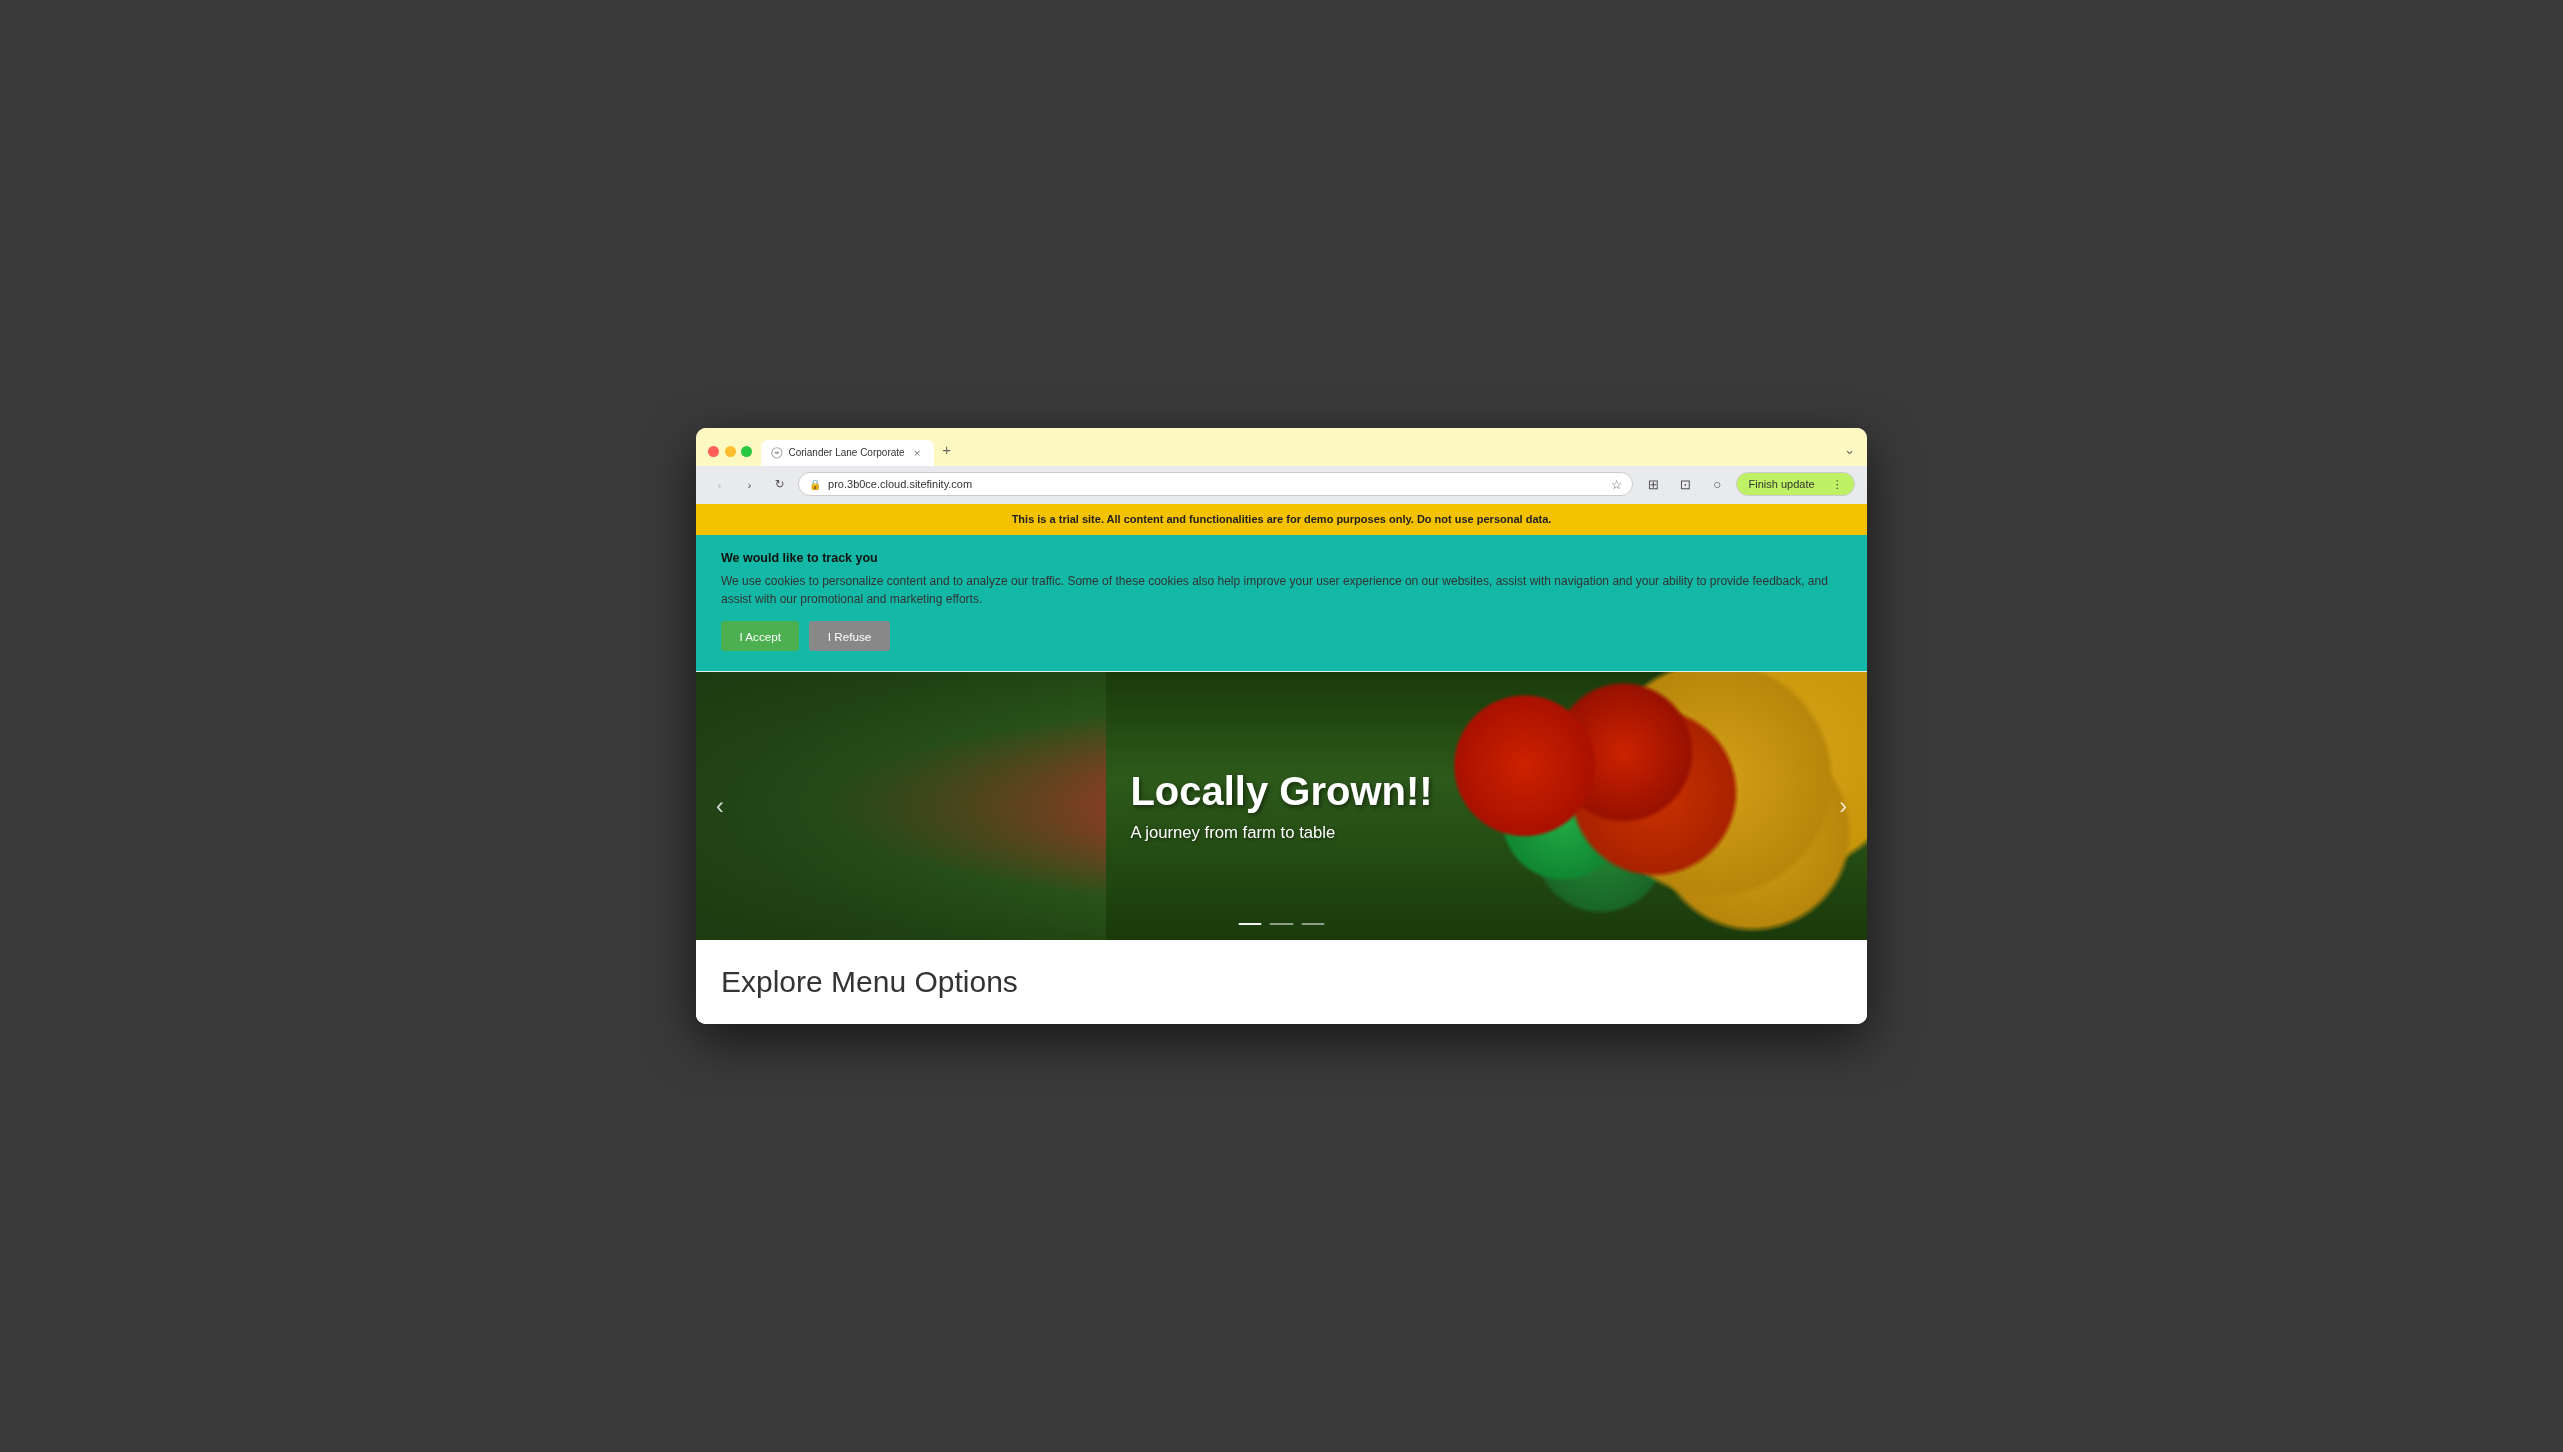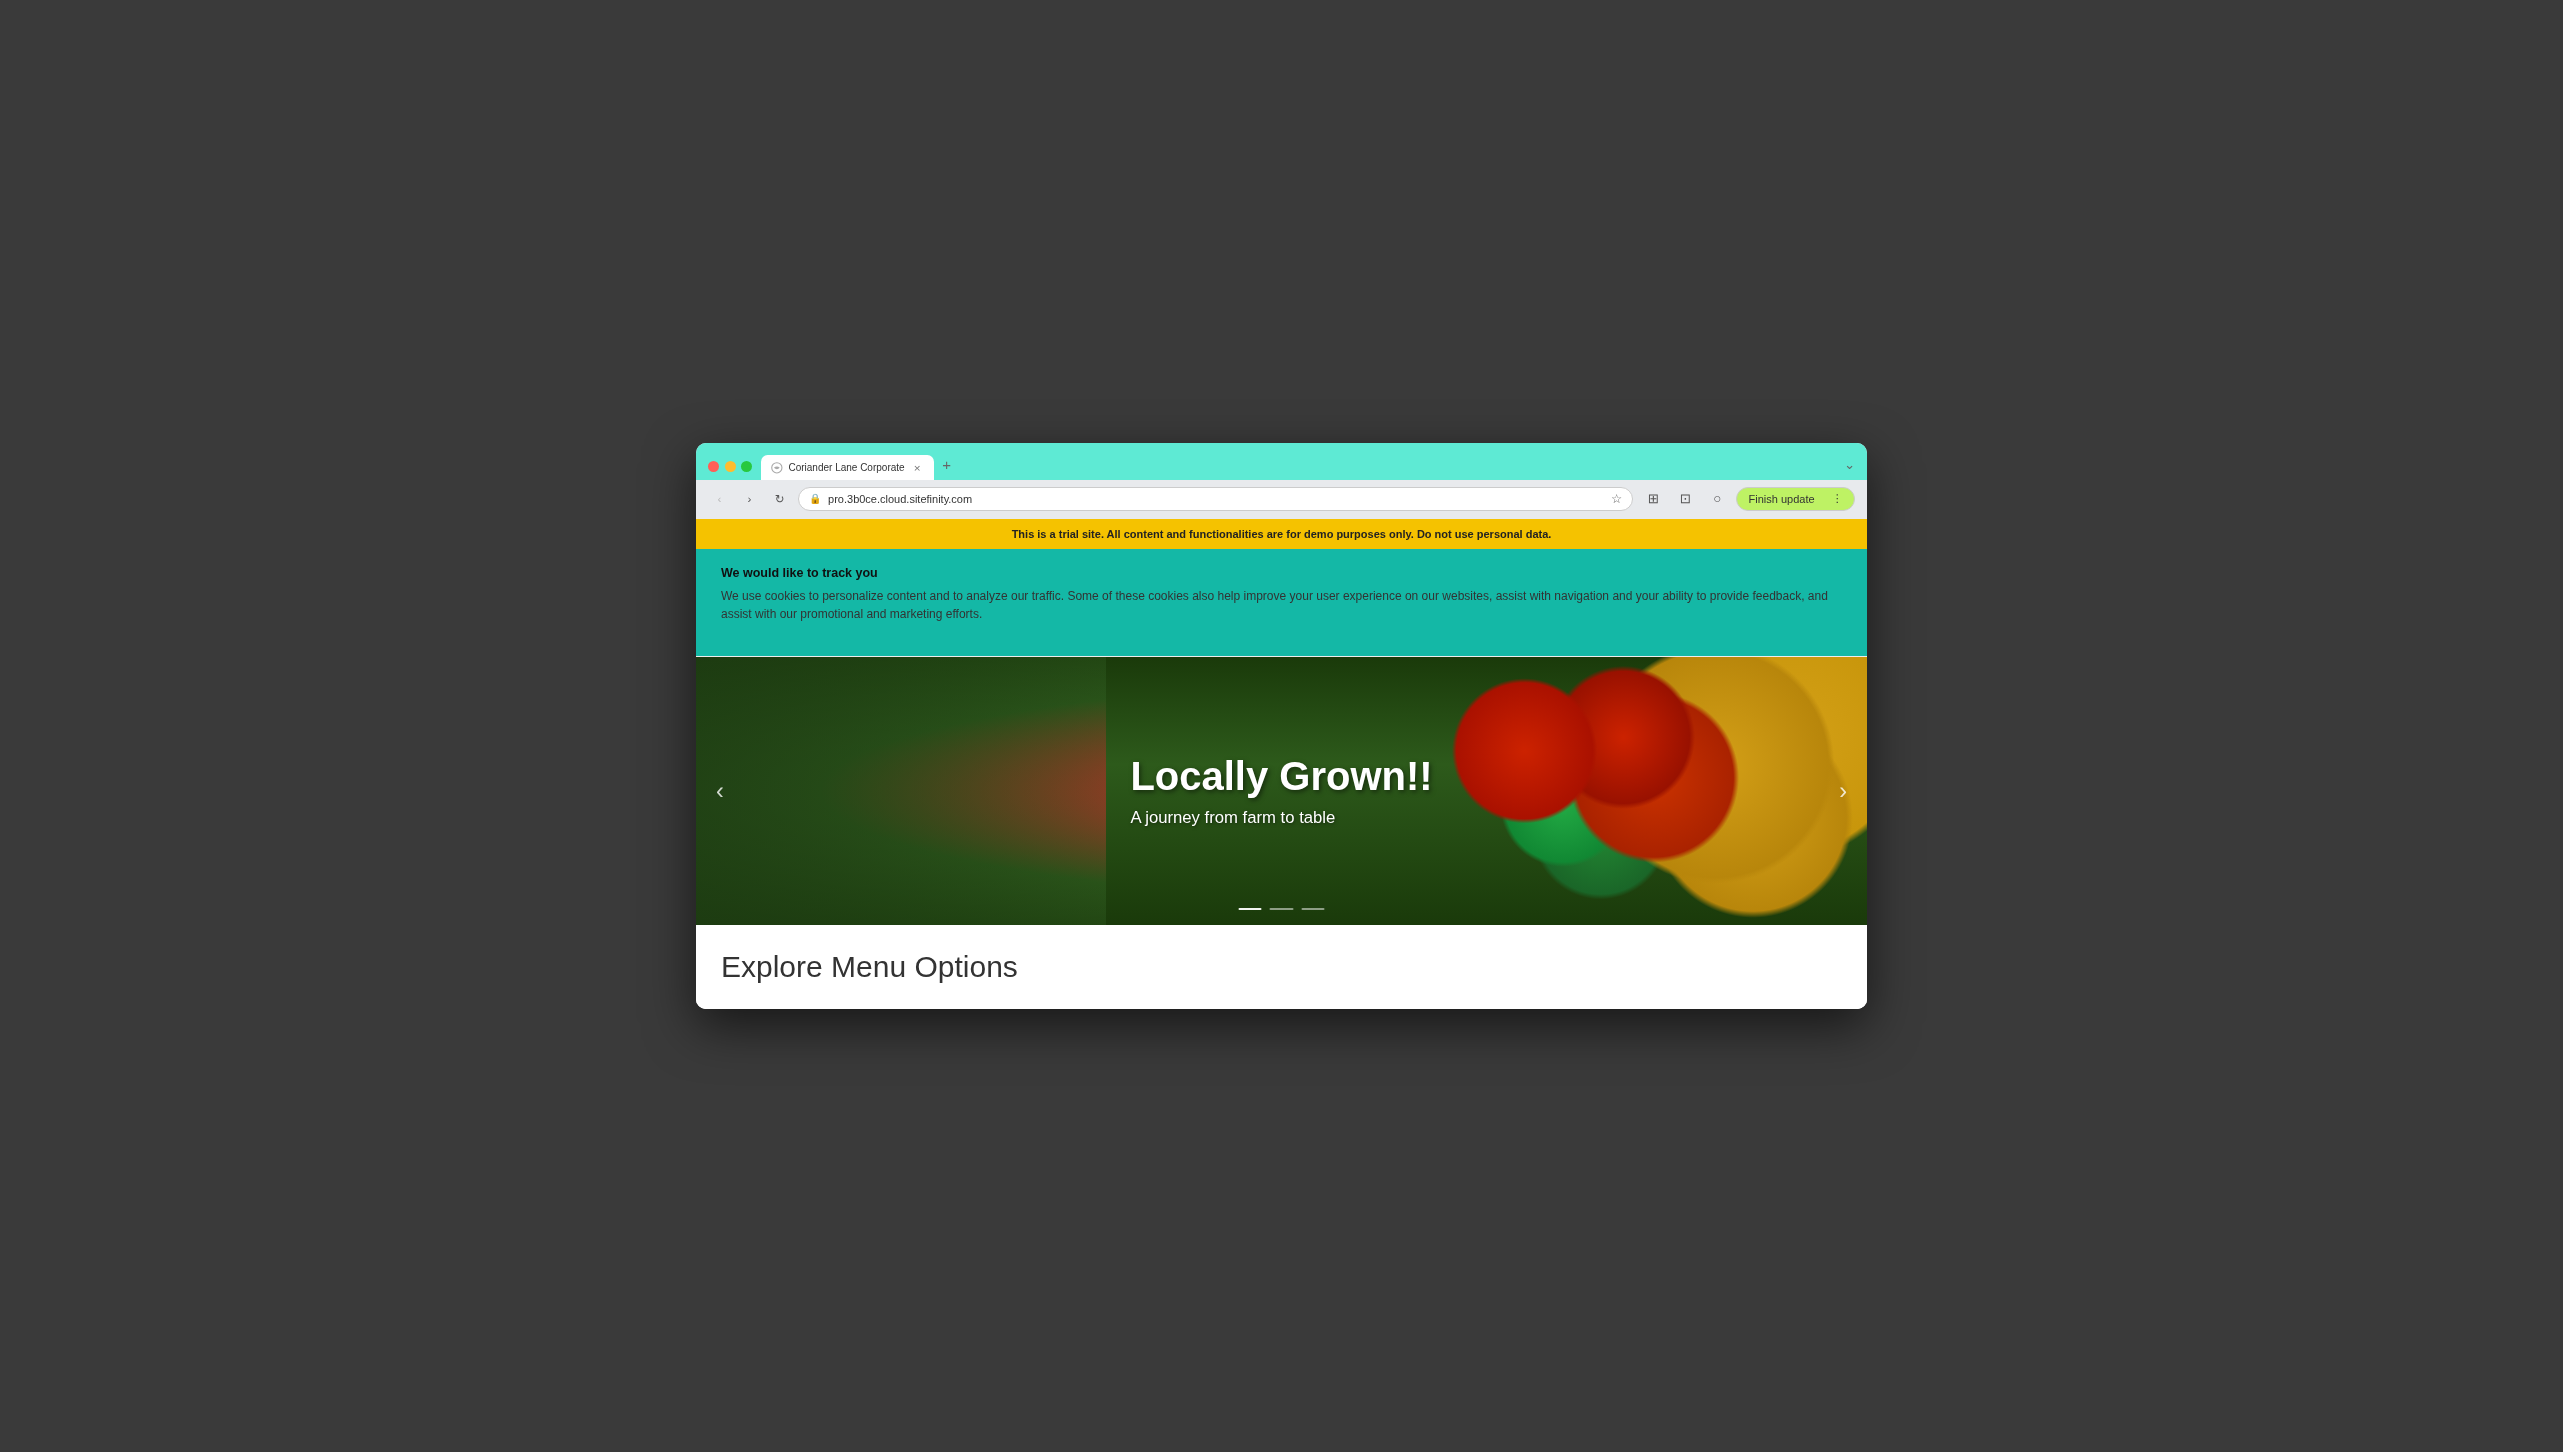"Coriander Lane Corporate" .title-bar { background: #5eead4 -> #fef9c3 }
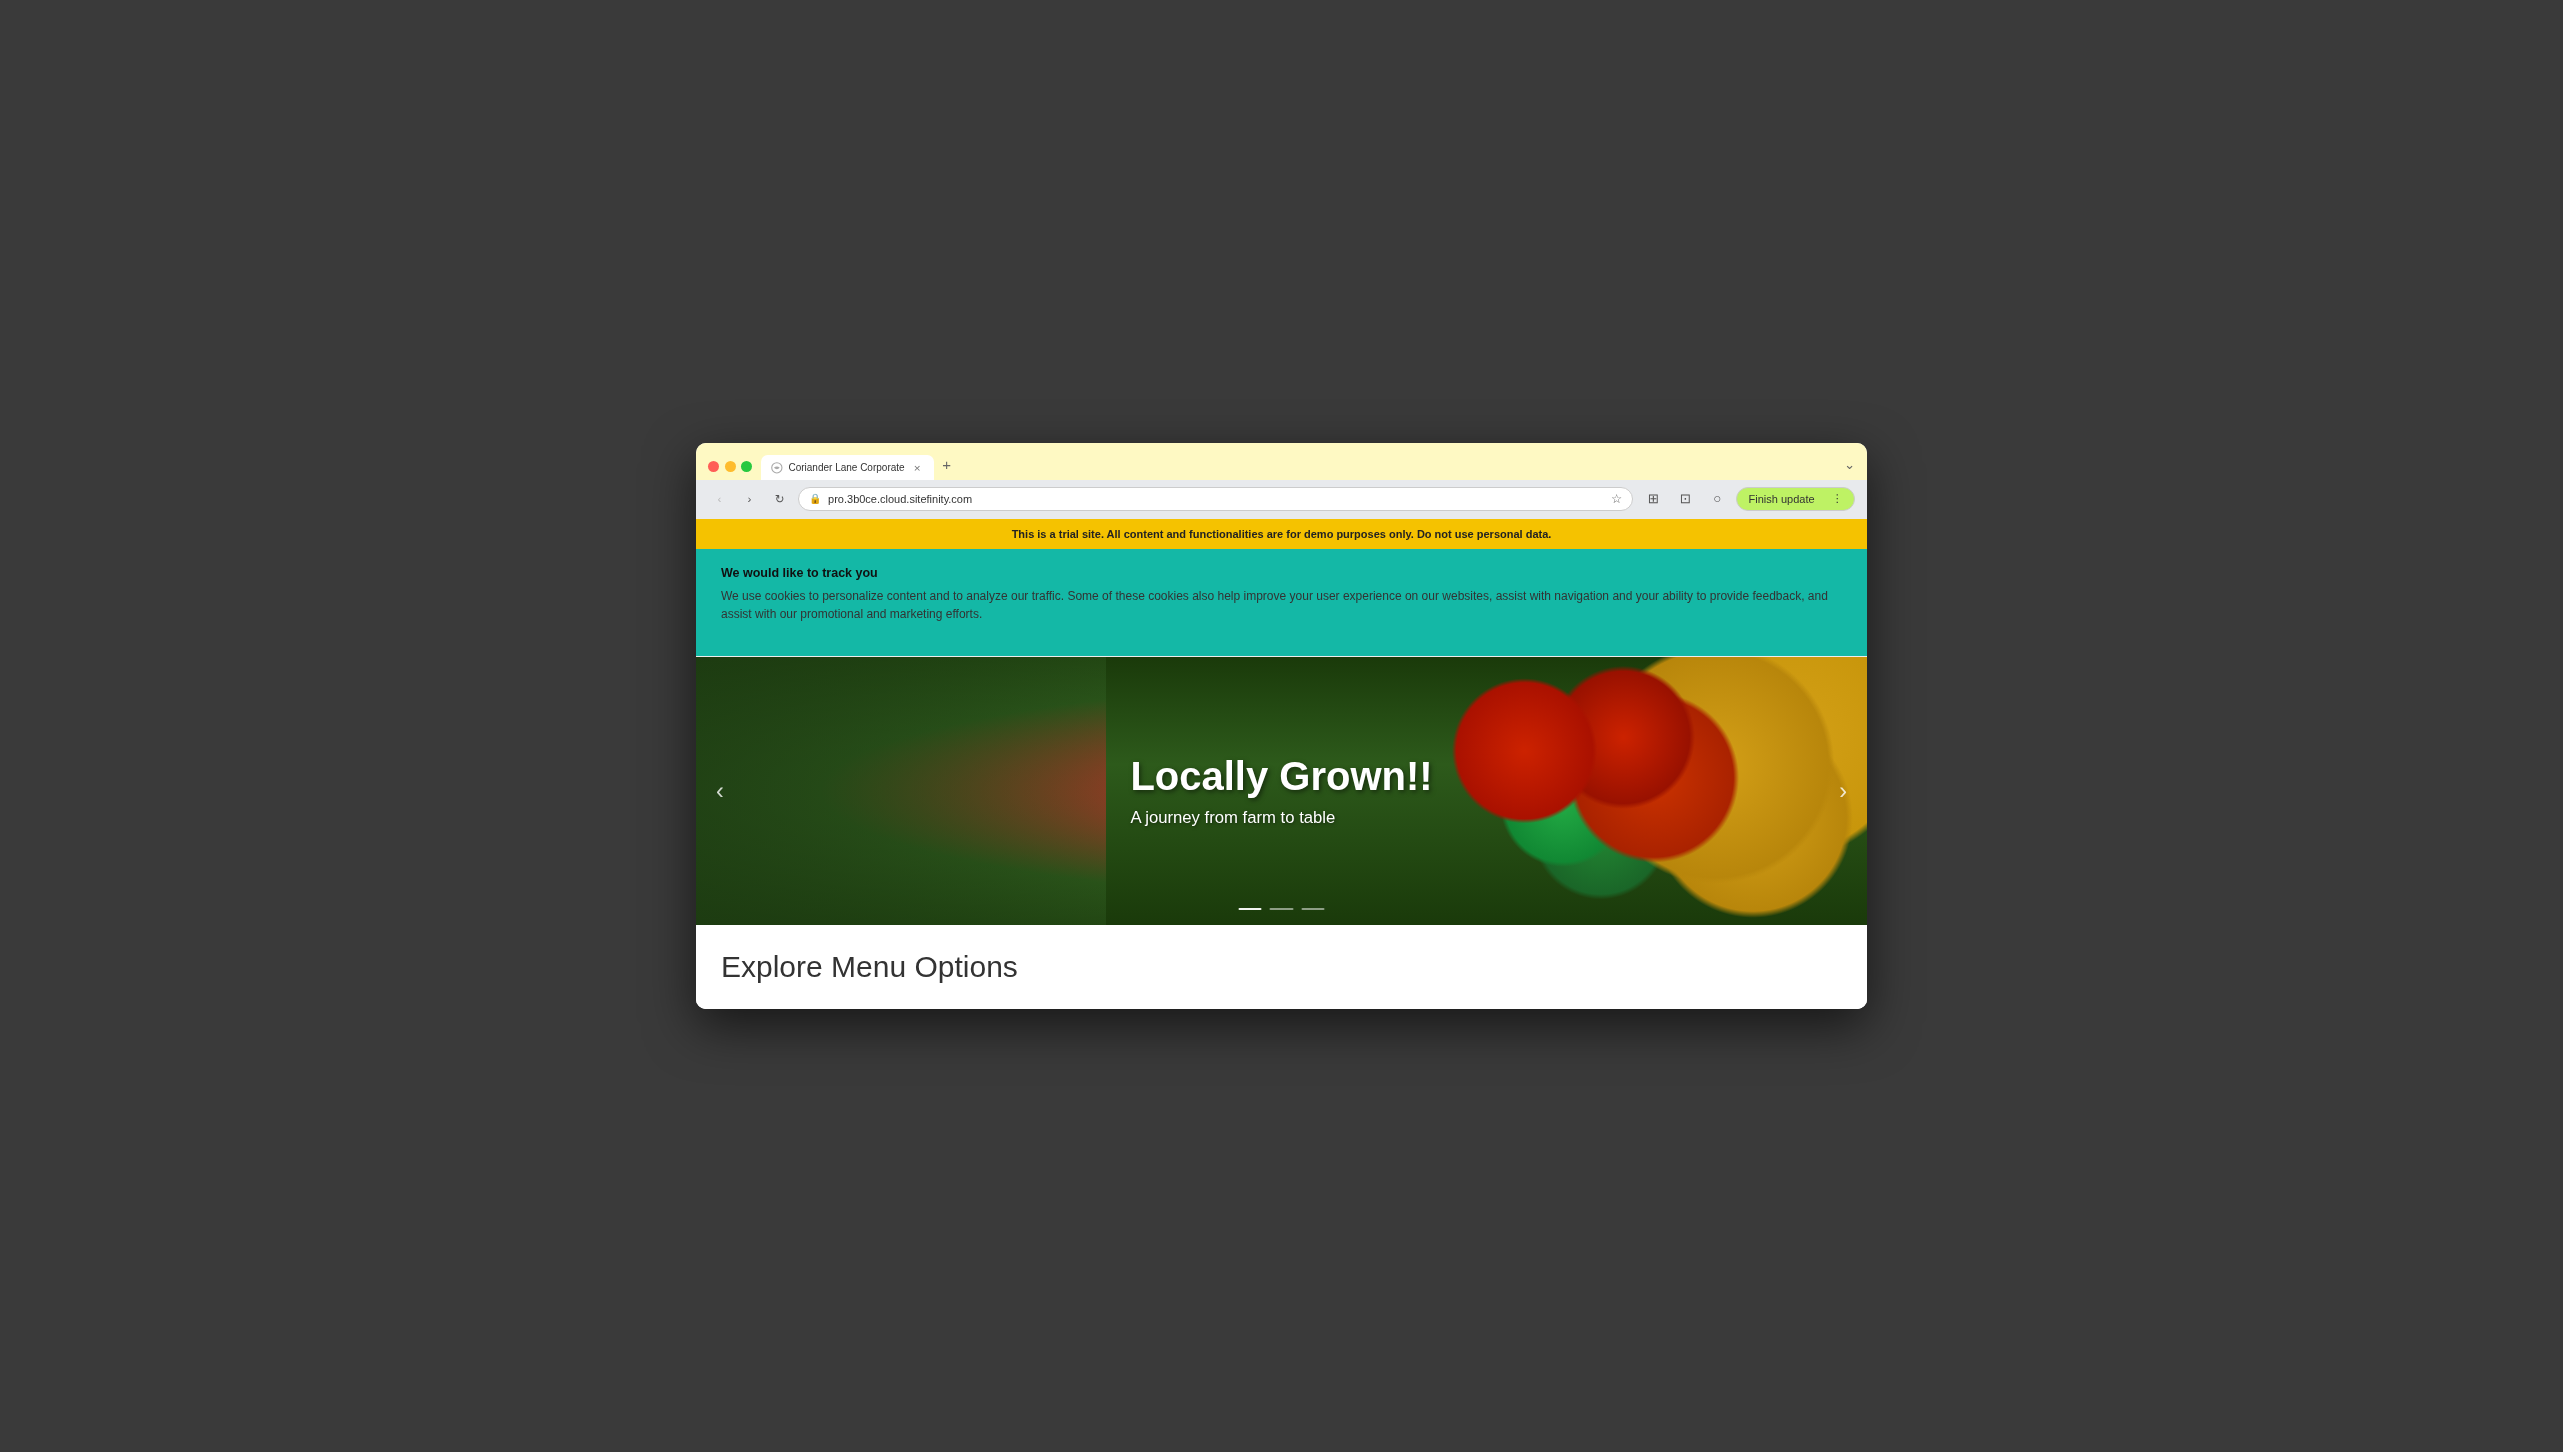"I Accept" div.cookie-buttons { html: none -> <div> <button>I Accept</button> <button>I Refuse</button> </div> }
